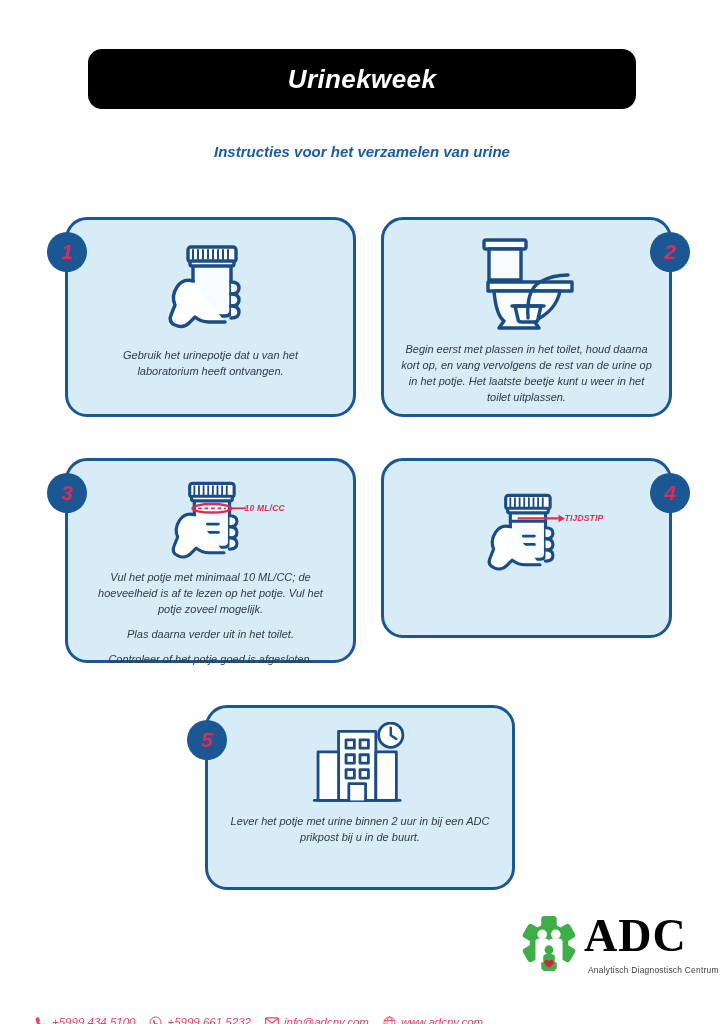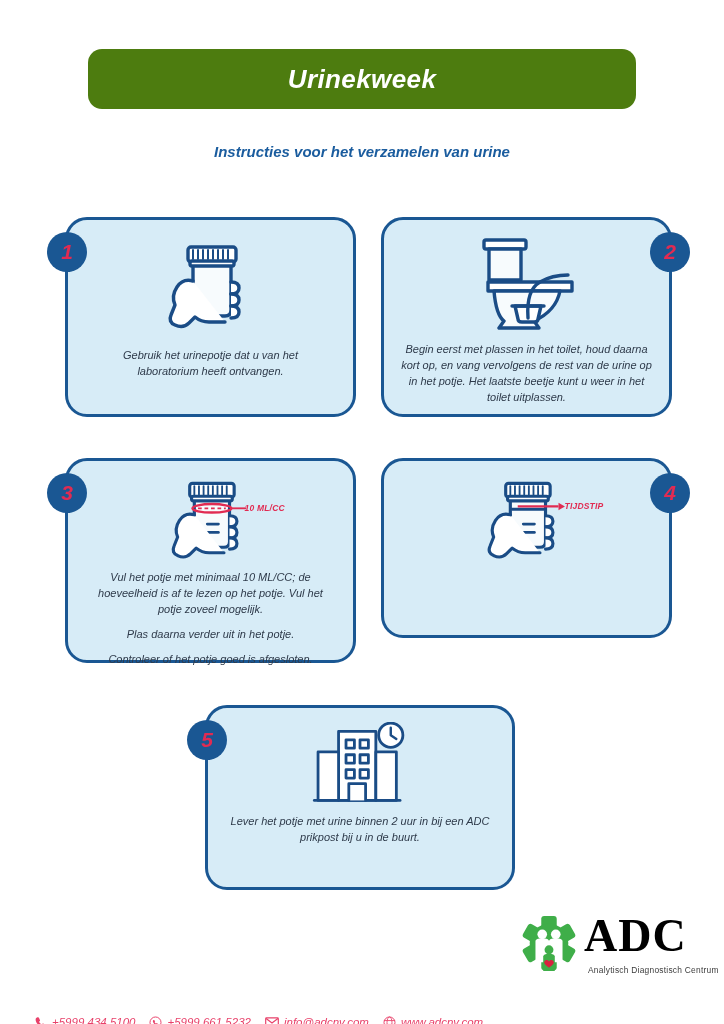"Urinekweek" .header-bar { background: #4d7c0f -> #000000 }
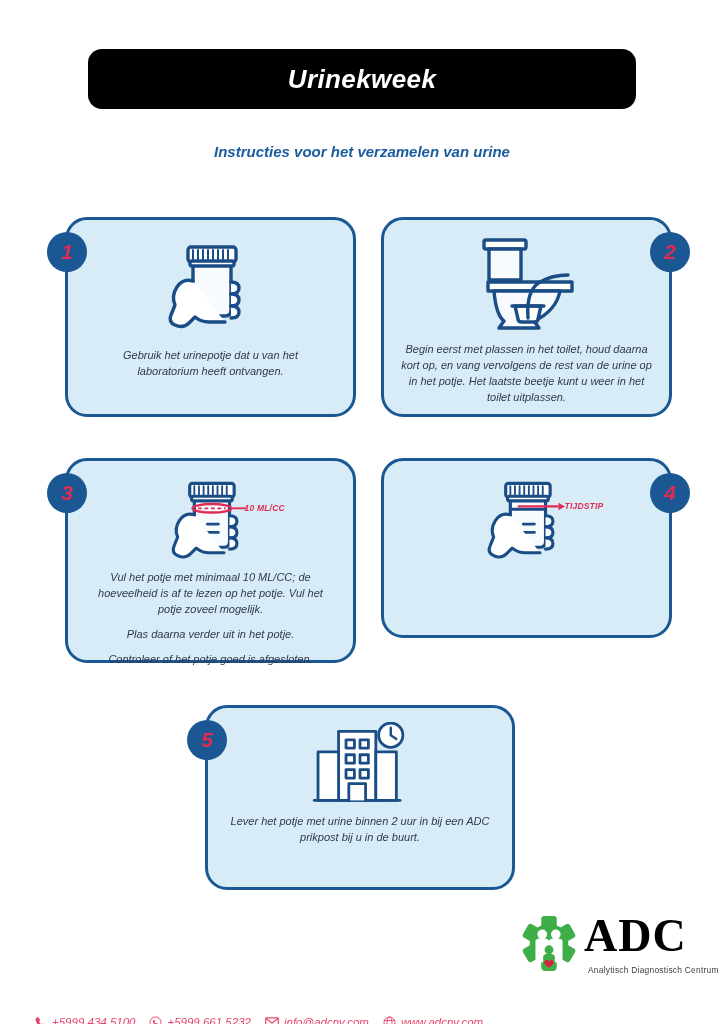"TIJDSTIP" div.card-inner { margin-top: none -> 12px }
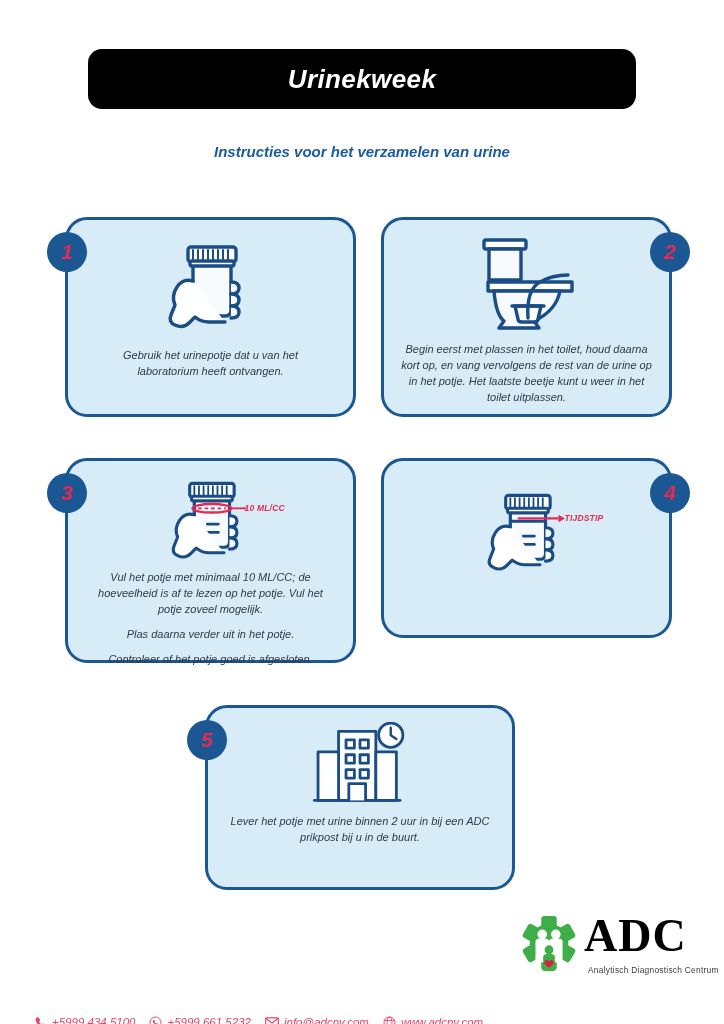"Plas daarna verder uit in" p.caption { text: potje -> toilet }
